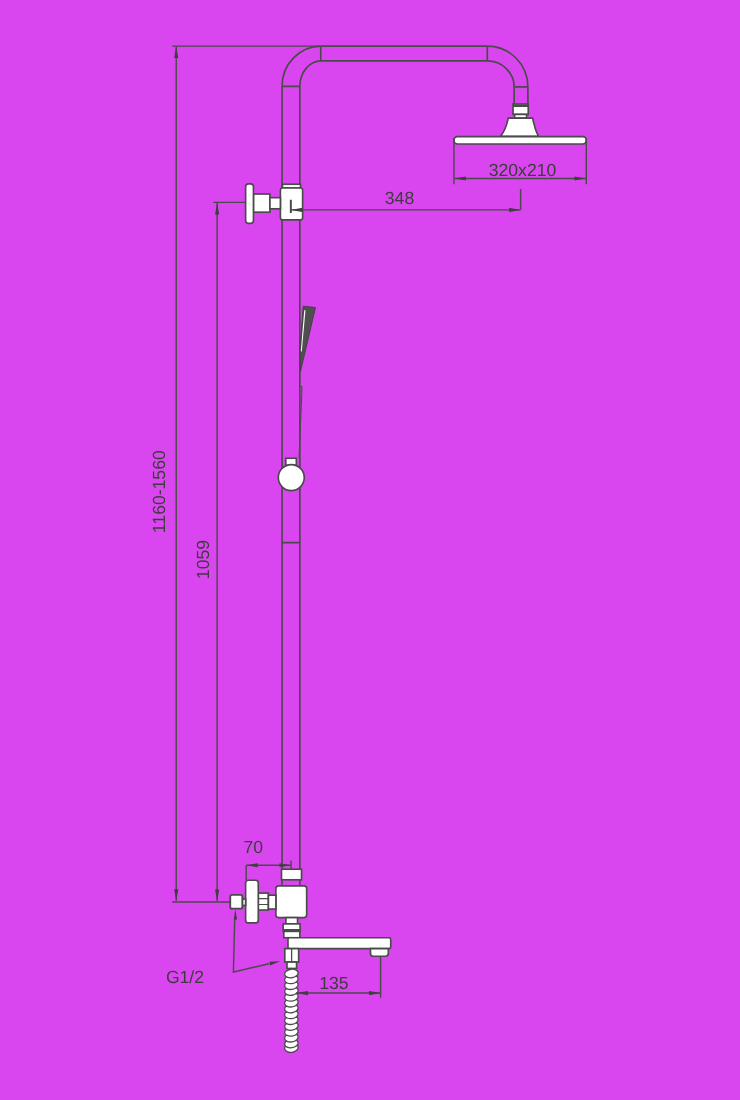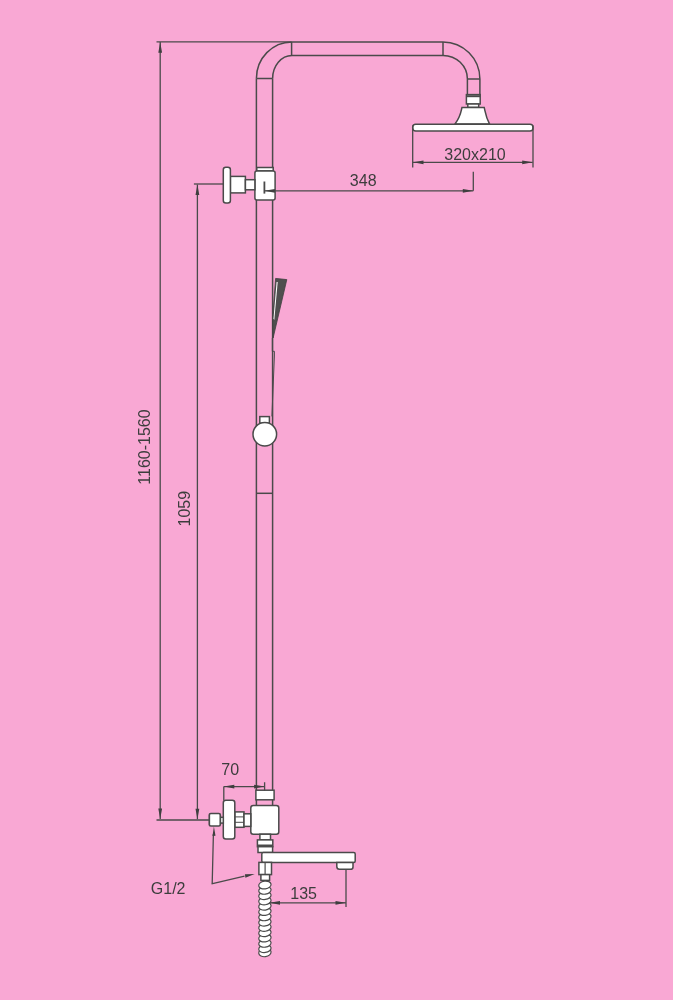"320x210" .page { background: #f9a8d4 -> #d946ef }
